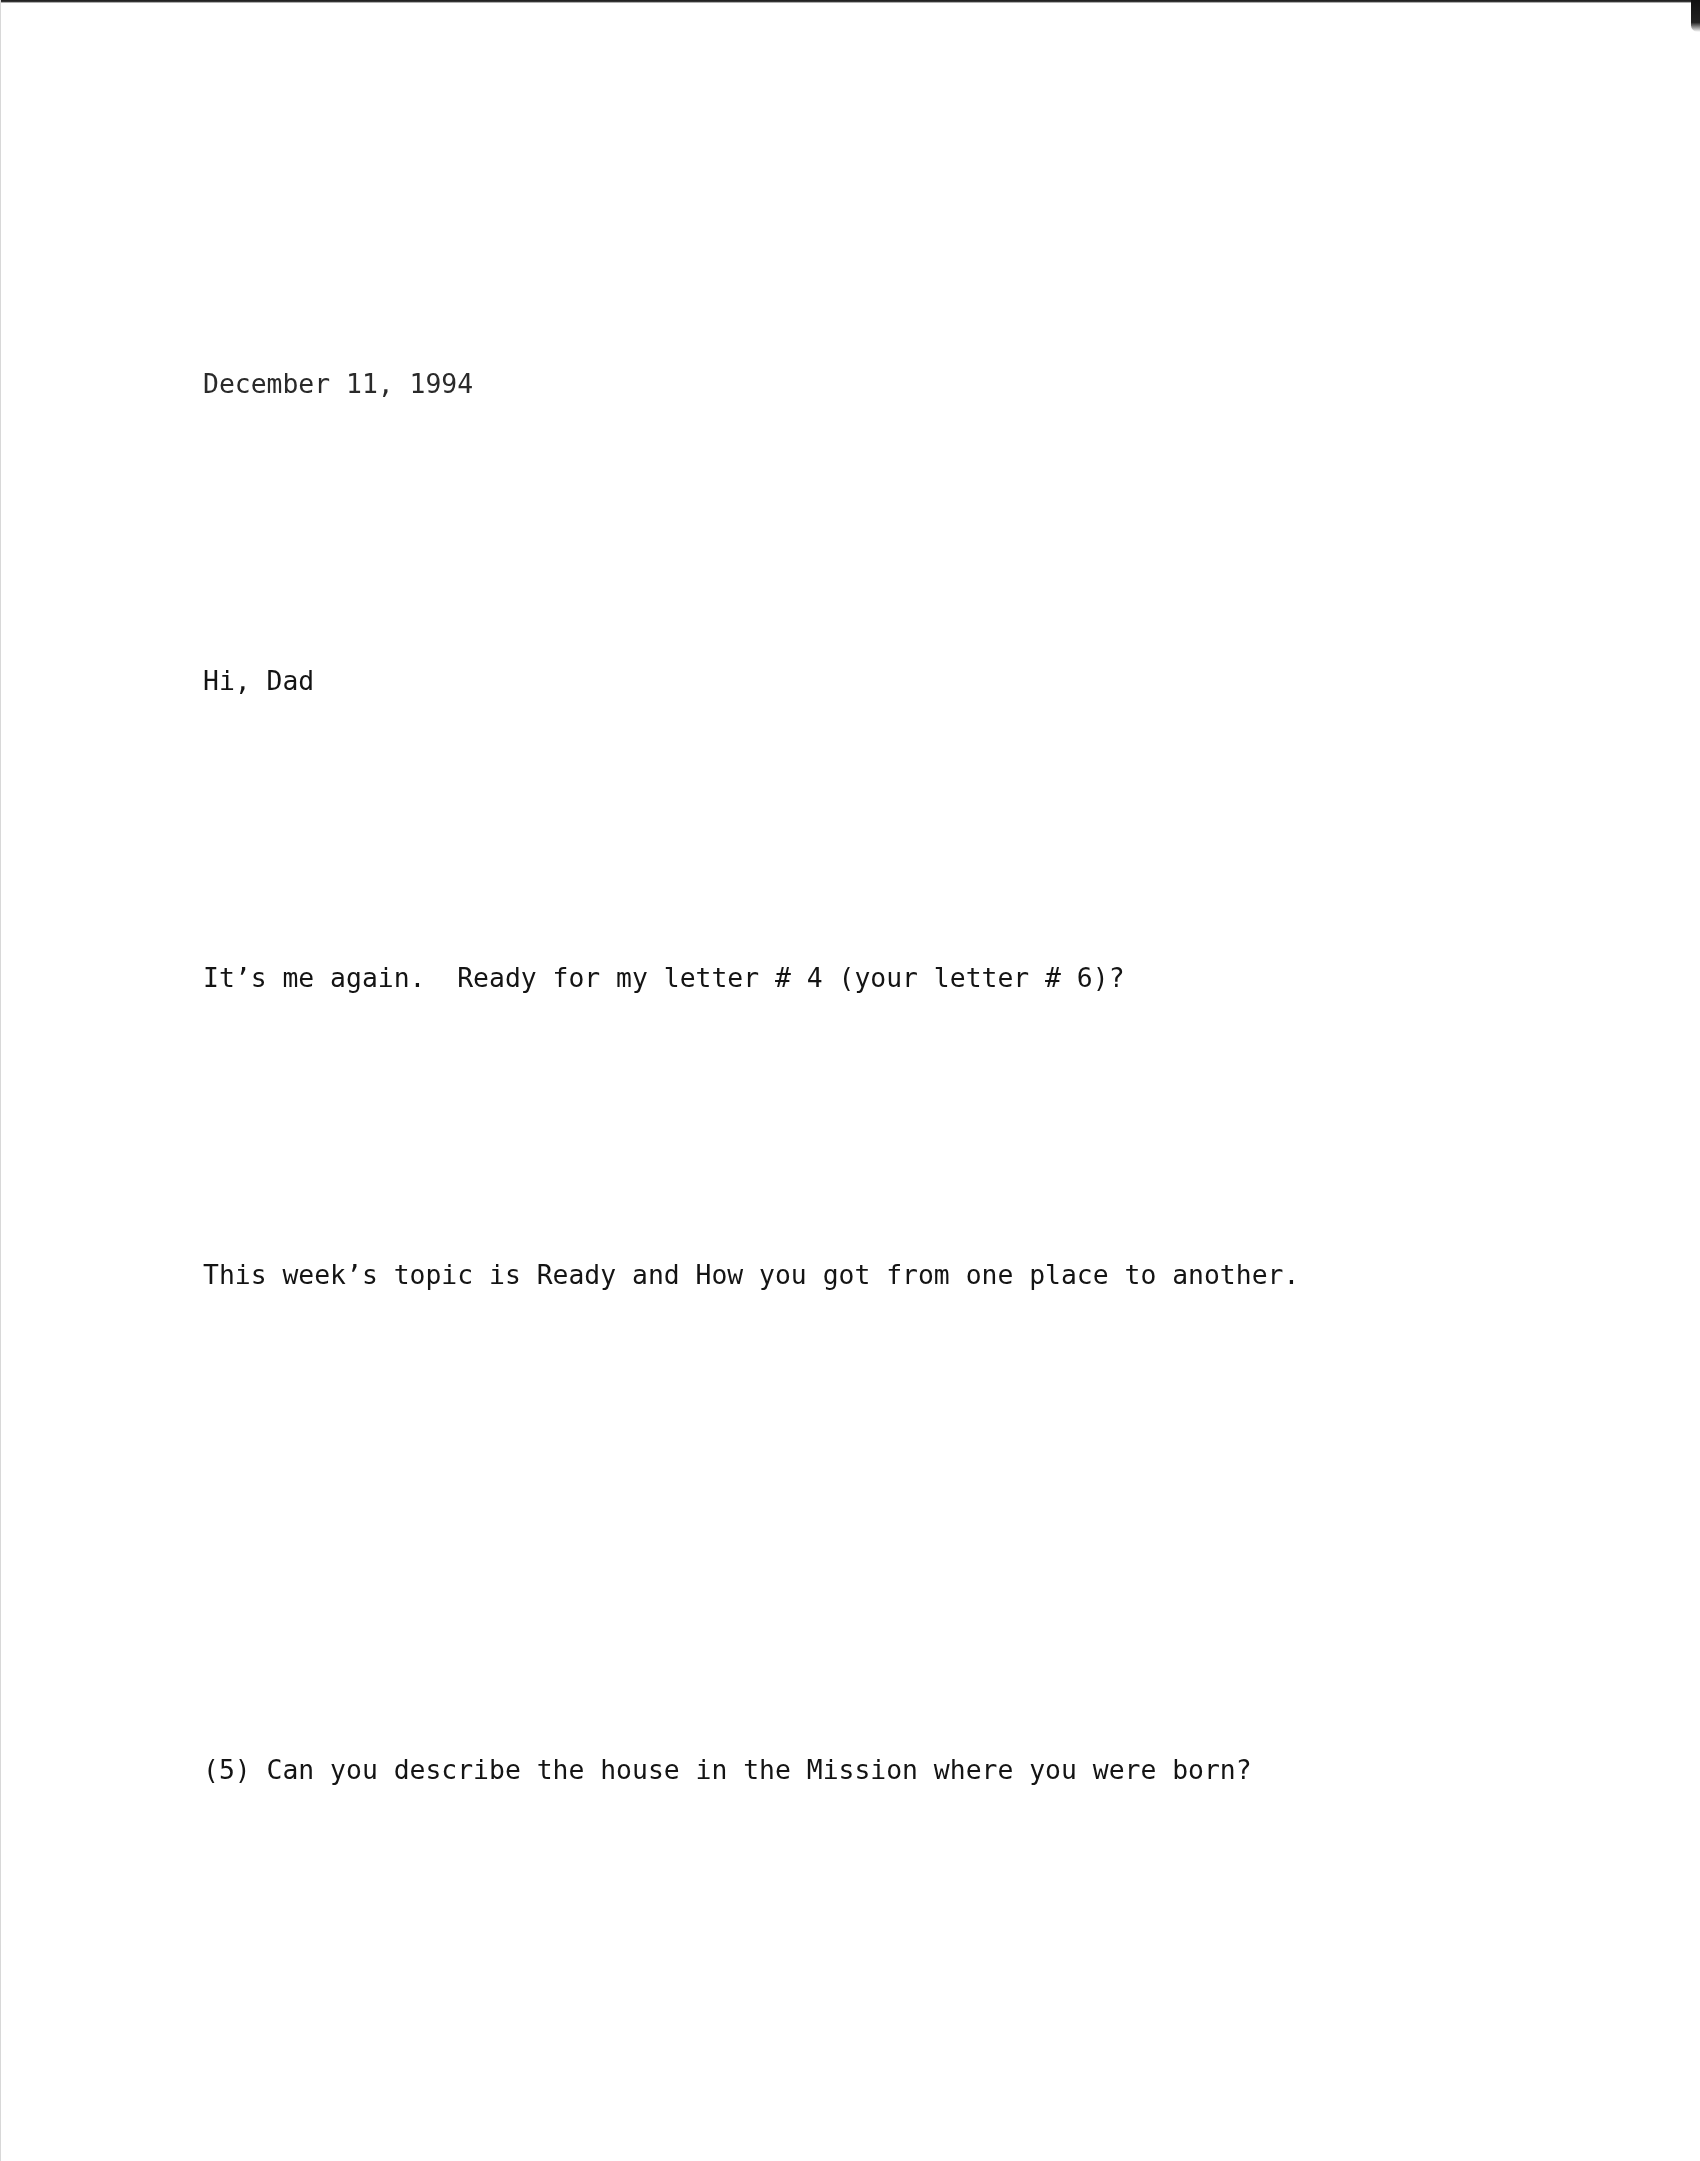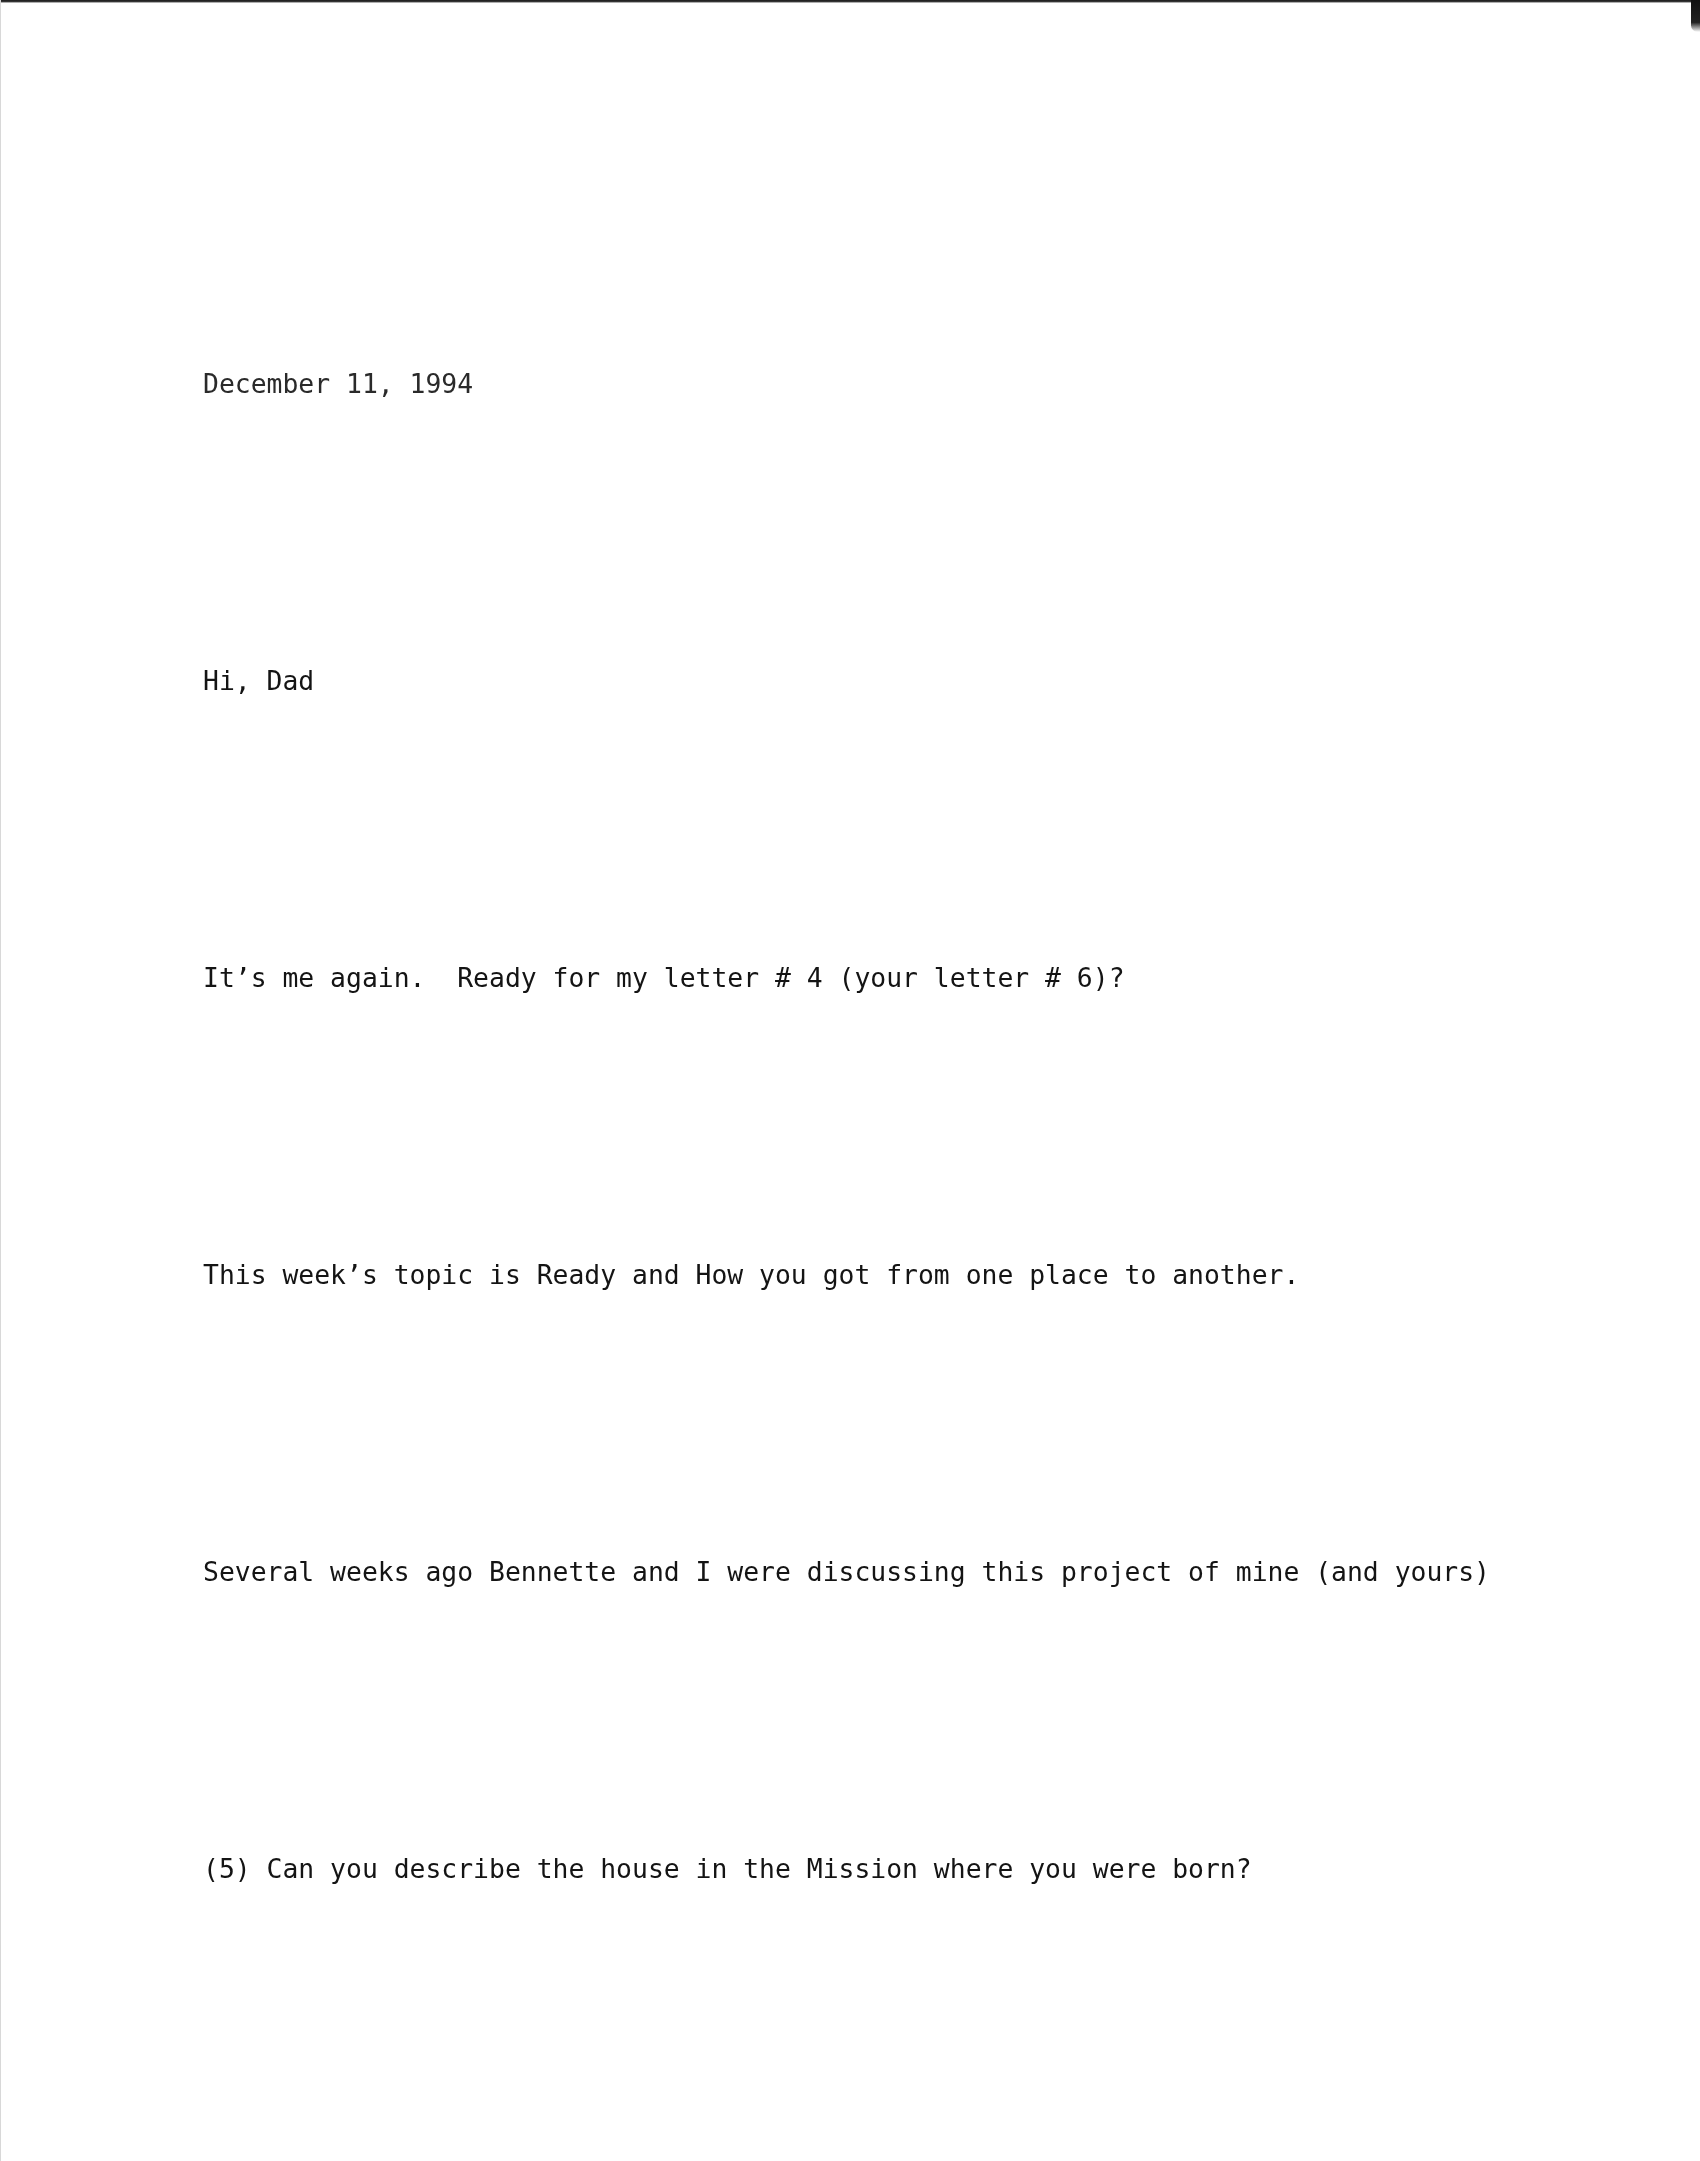"Several weeks ago Bennette and" span.line { html: <span>Several weeks ago Bennette and I were discussing this project of mine (and yours)</span> -> none }
